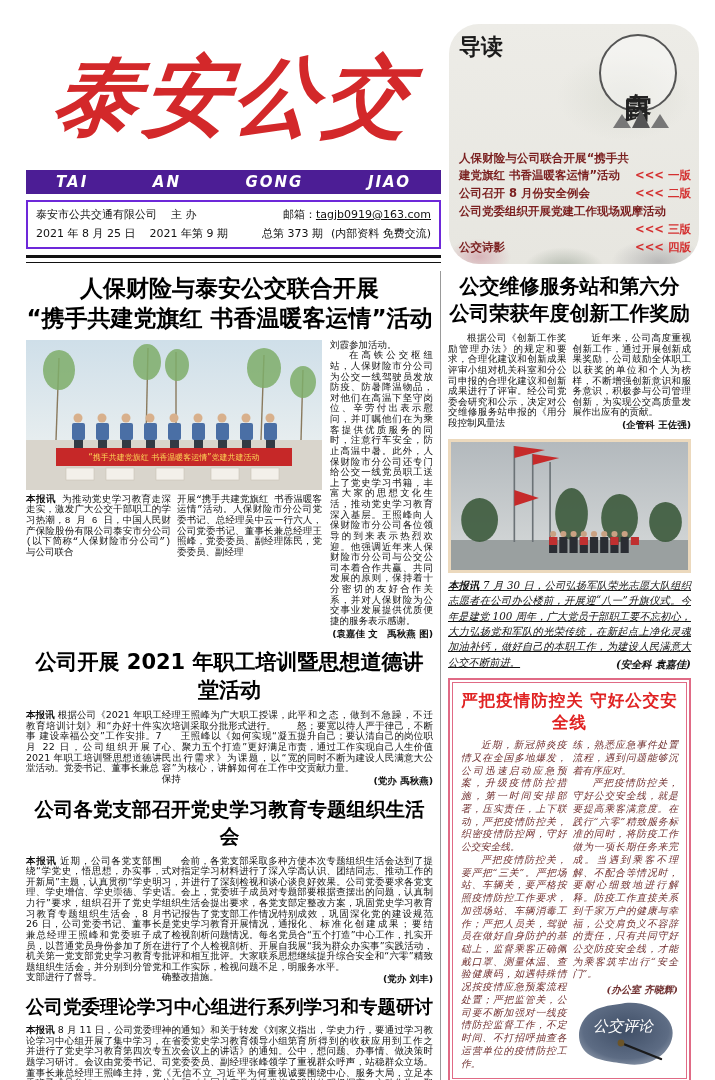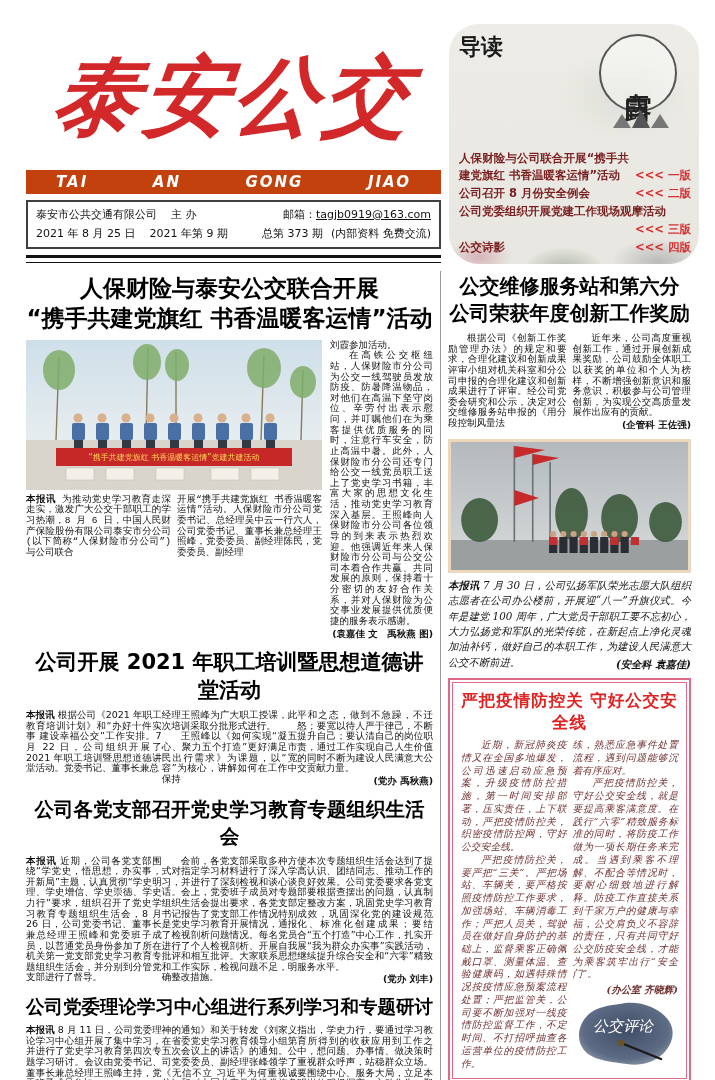"TAI" .band { background: #c2410c -> #4c1d95 }
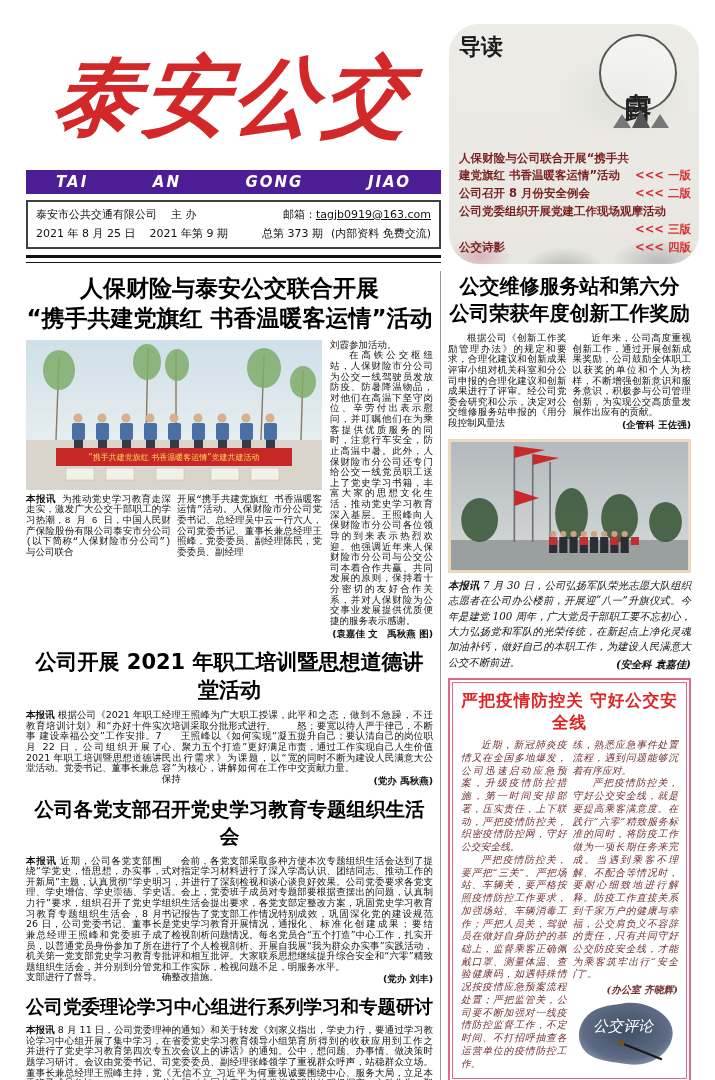"泰安市公共交通有限公司" .infobox { border: 2px solid #404040 -> 2px solid #6d28d9 }
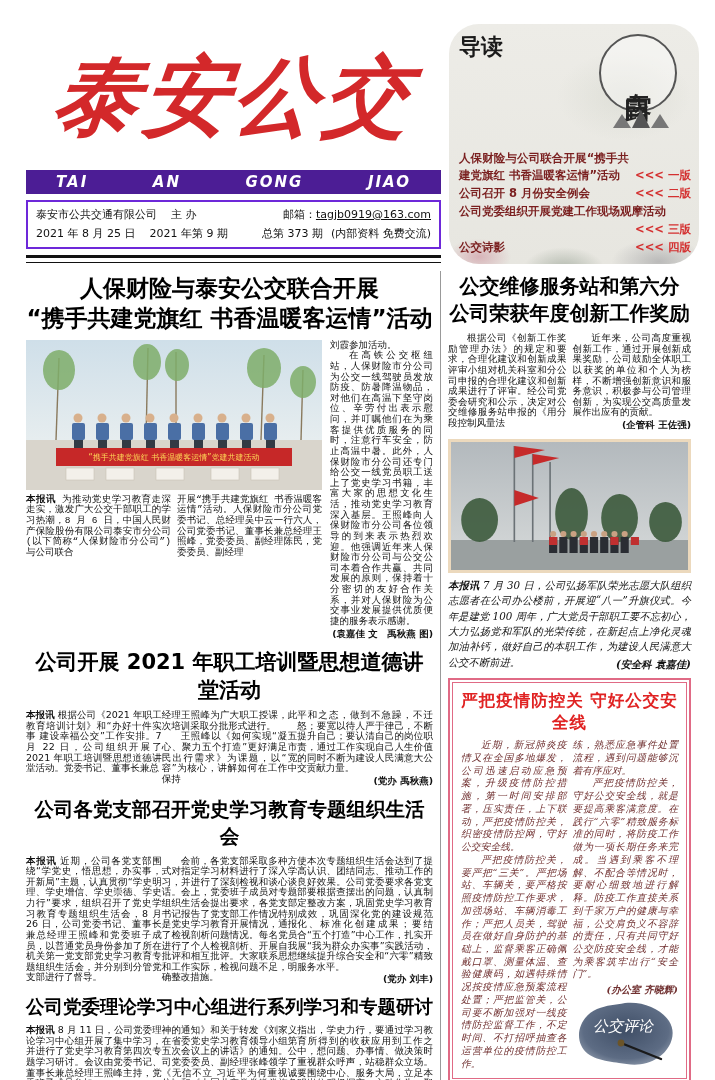"本报讯 7 月 30" .caption { text-decoration: none -> underline }
